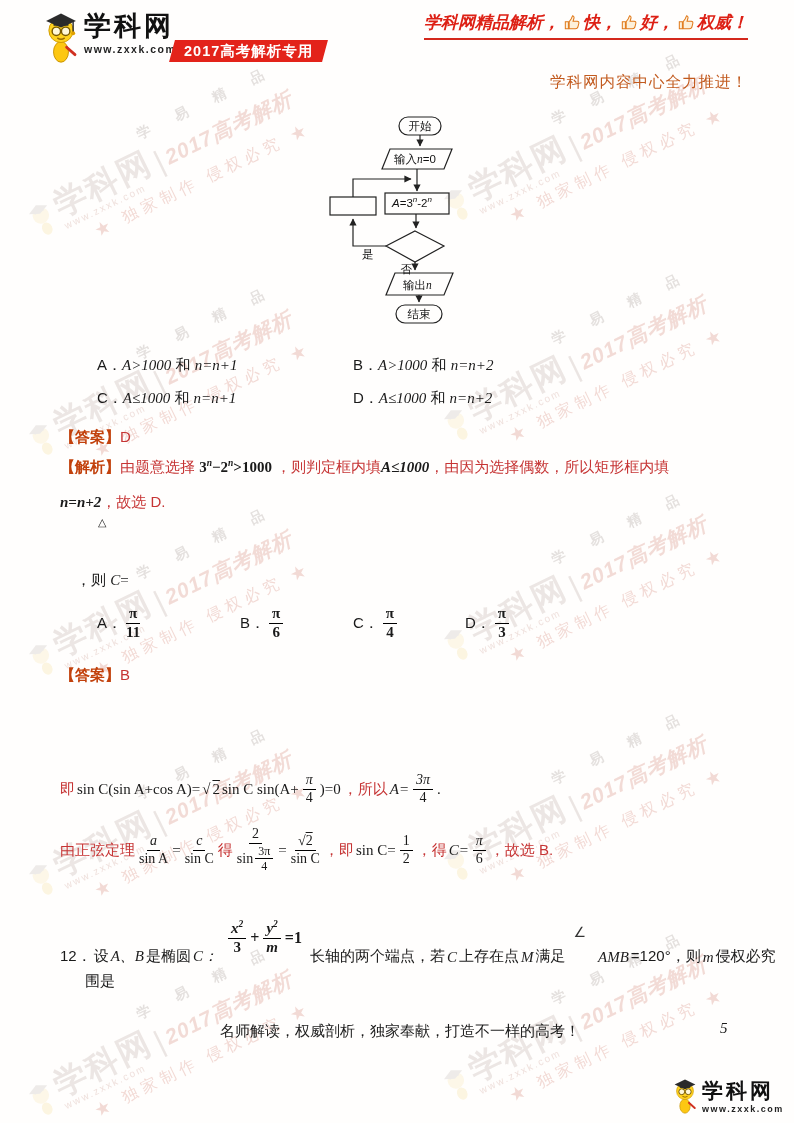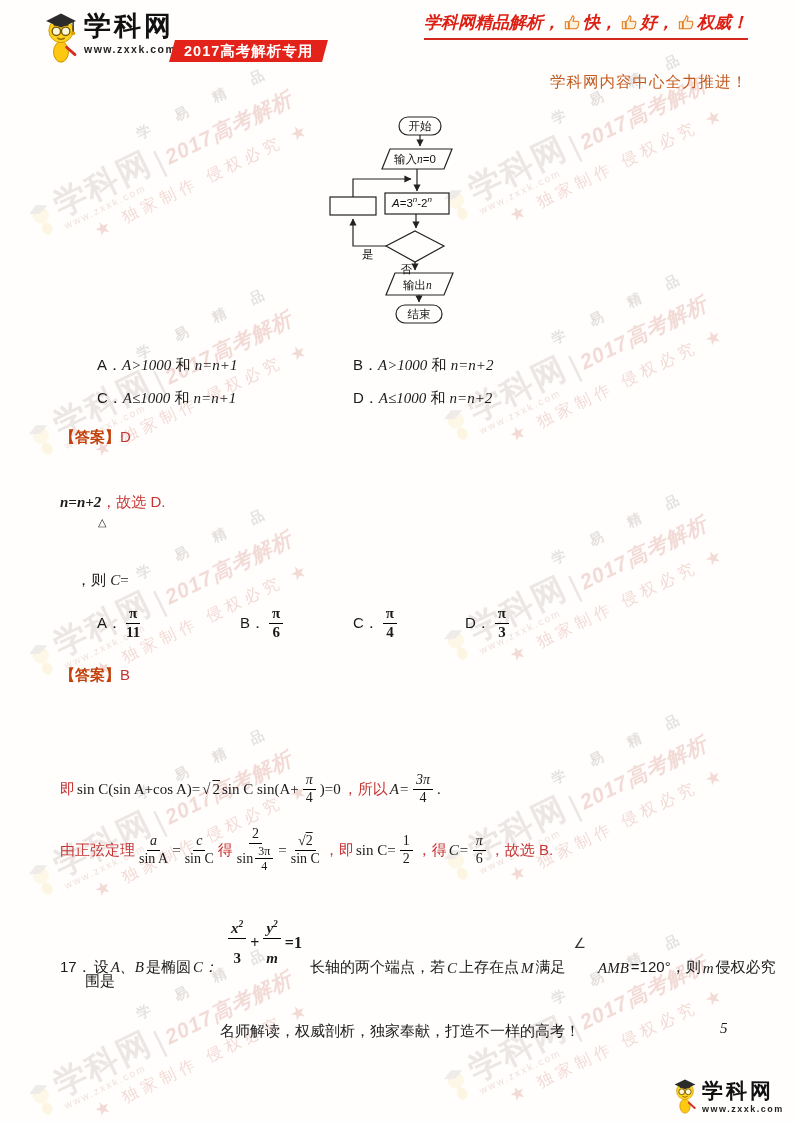"【解析】由题意选择 3n−2n>1000" div.line { html: none -> <div> <span>【解析】</span><span>由题意选择</span> <span>3</span><span>n</span><span>−2</span><span>n</span><span>&gt;1000</span> <span>，则判定框内填</span><span>A≤1000</span><span>，由因为选择偶数，所以矩形框内填</span> </div> }
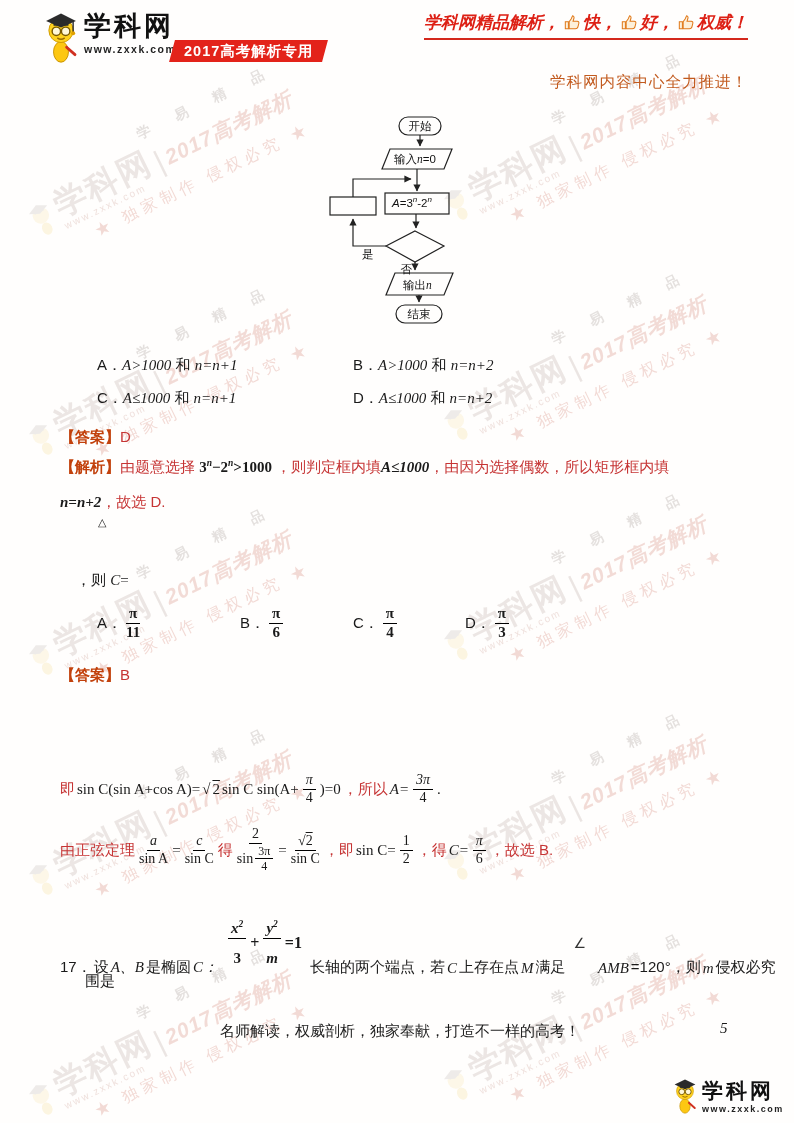"x2" .q12eq .frac { gap: 11px -> none }
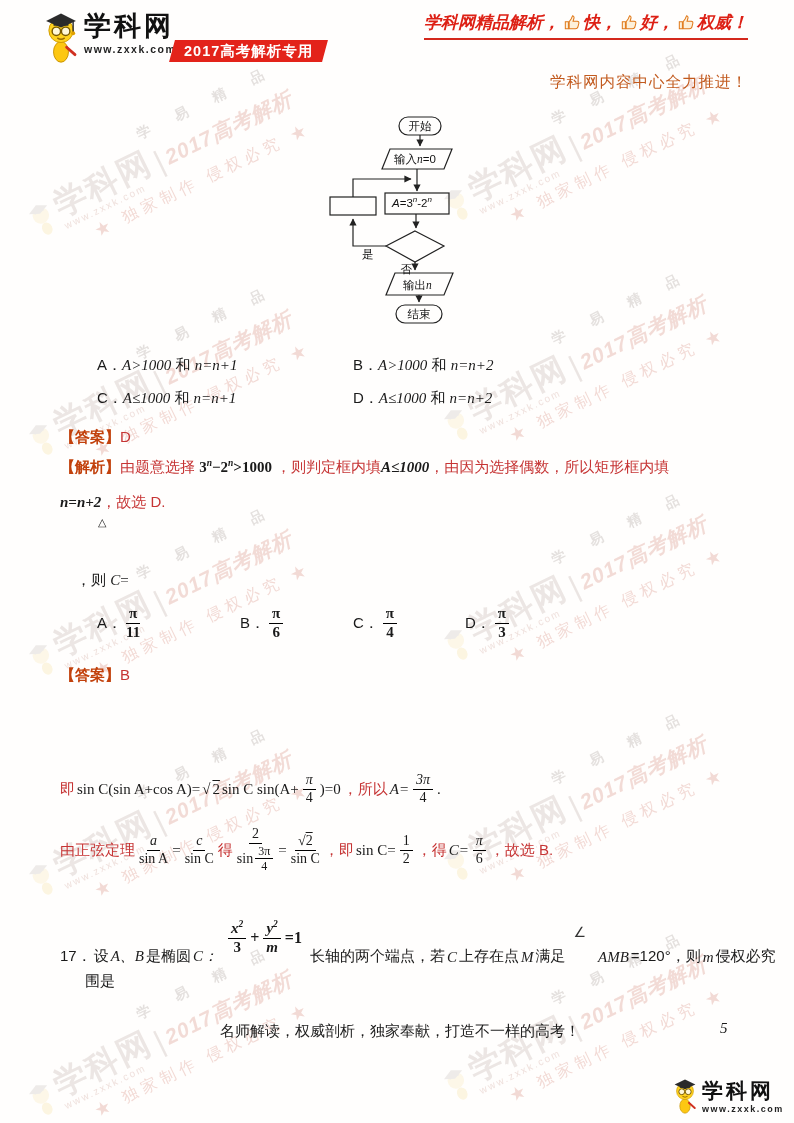"17．" span { text: 17 -> 12 }
